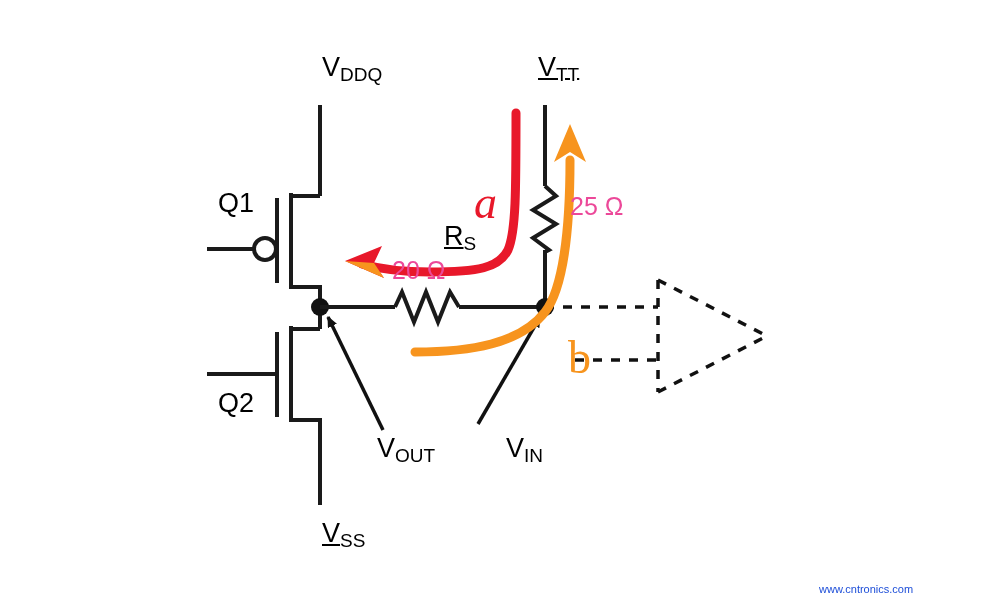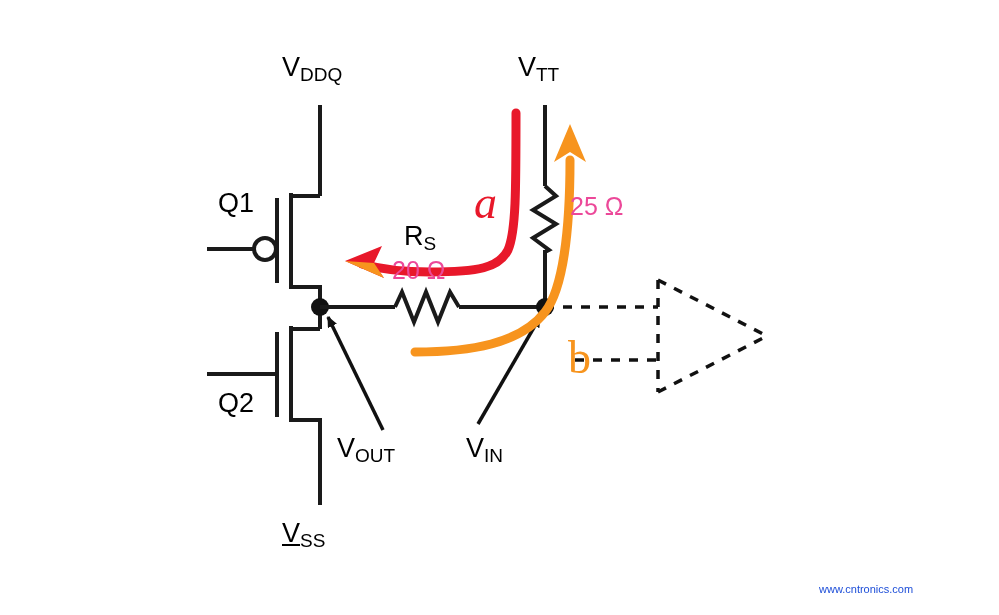"VDDQ" .vlabel { margin-left: none -> 40px }
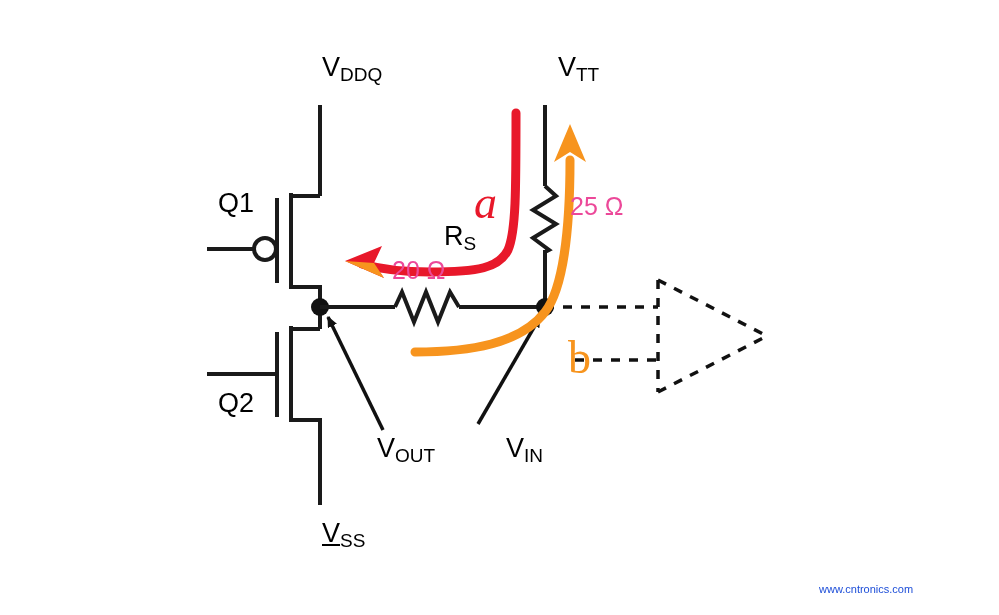"VTT" div.vlabel { left: 518px -> 498px; text-decoration: none -> underline }
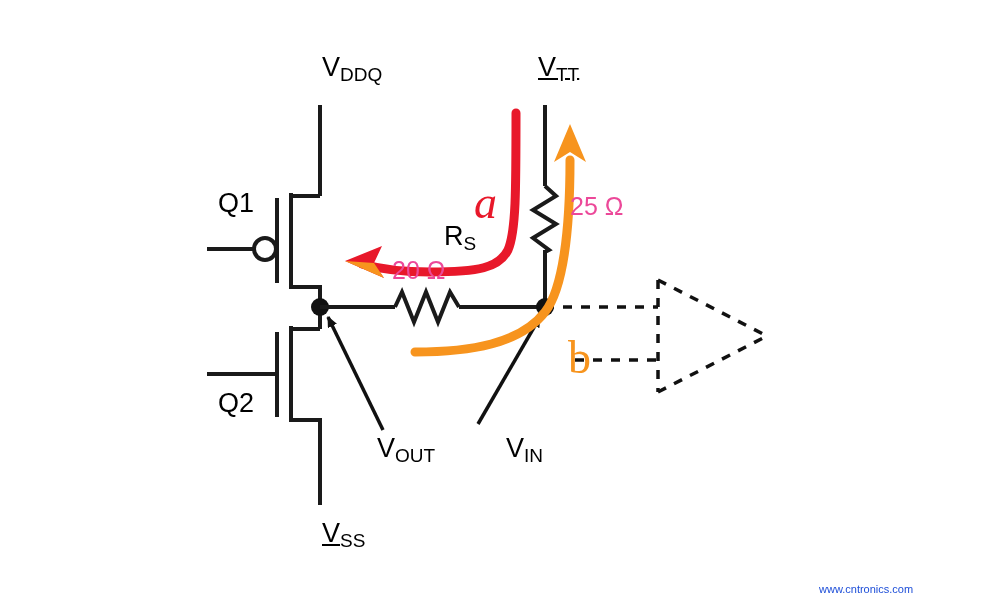"RS" div.vlabel { text-decoration: none -> underline }
